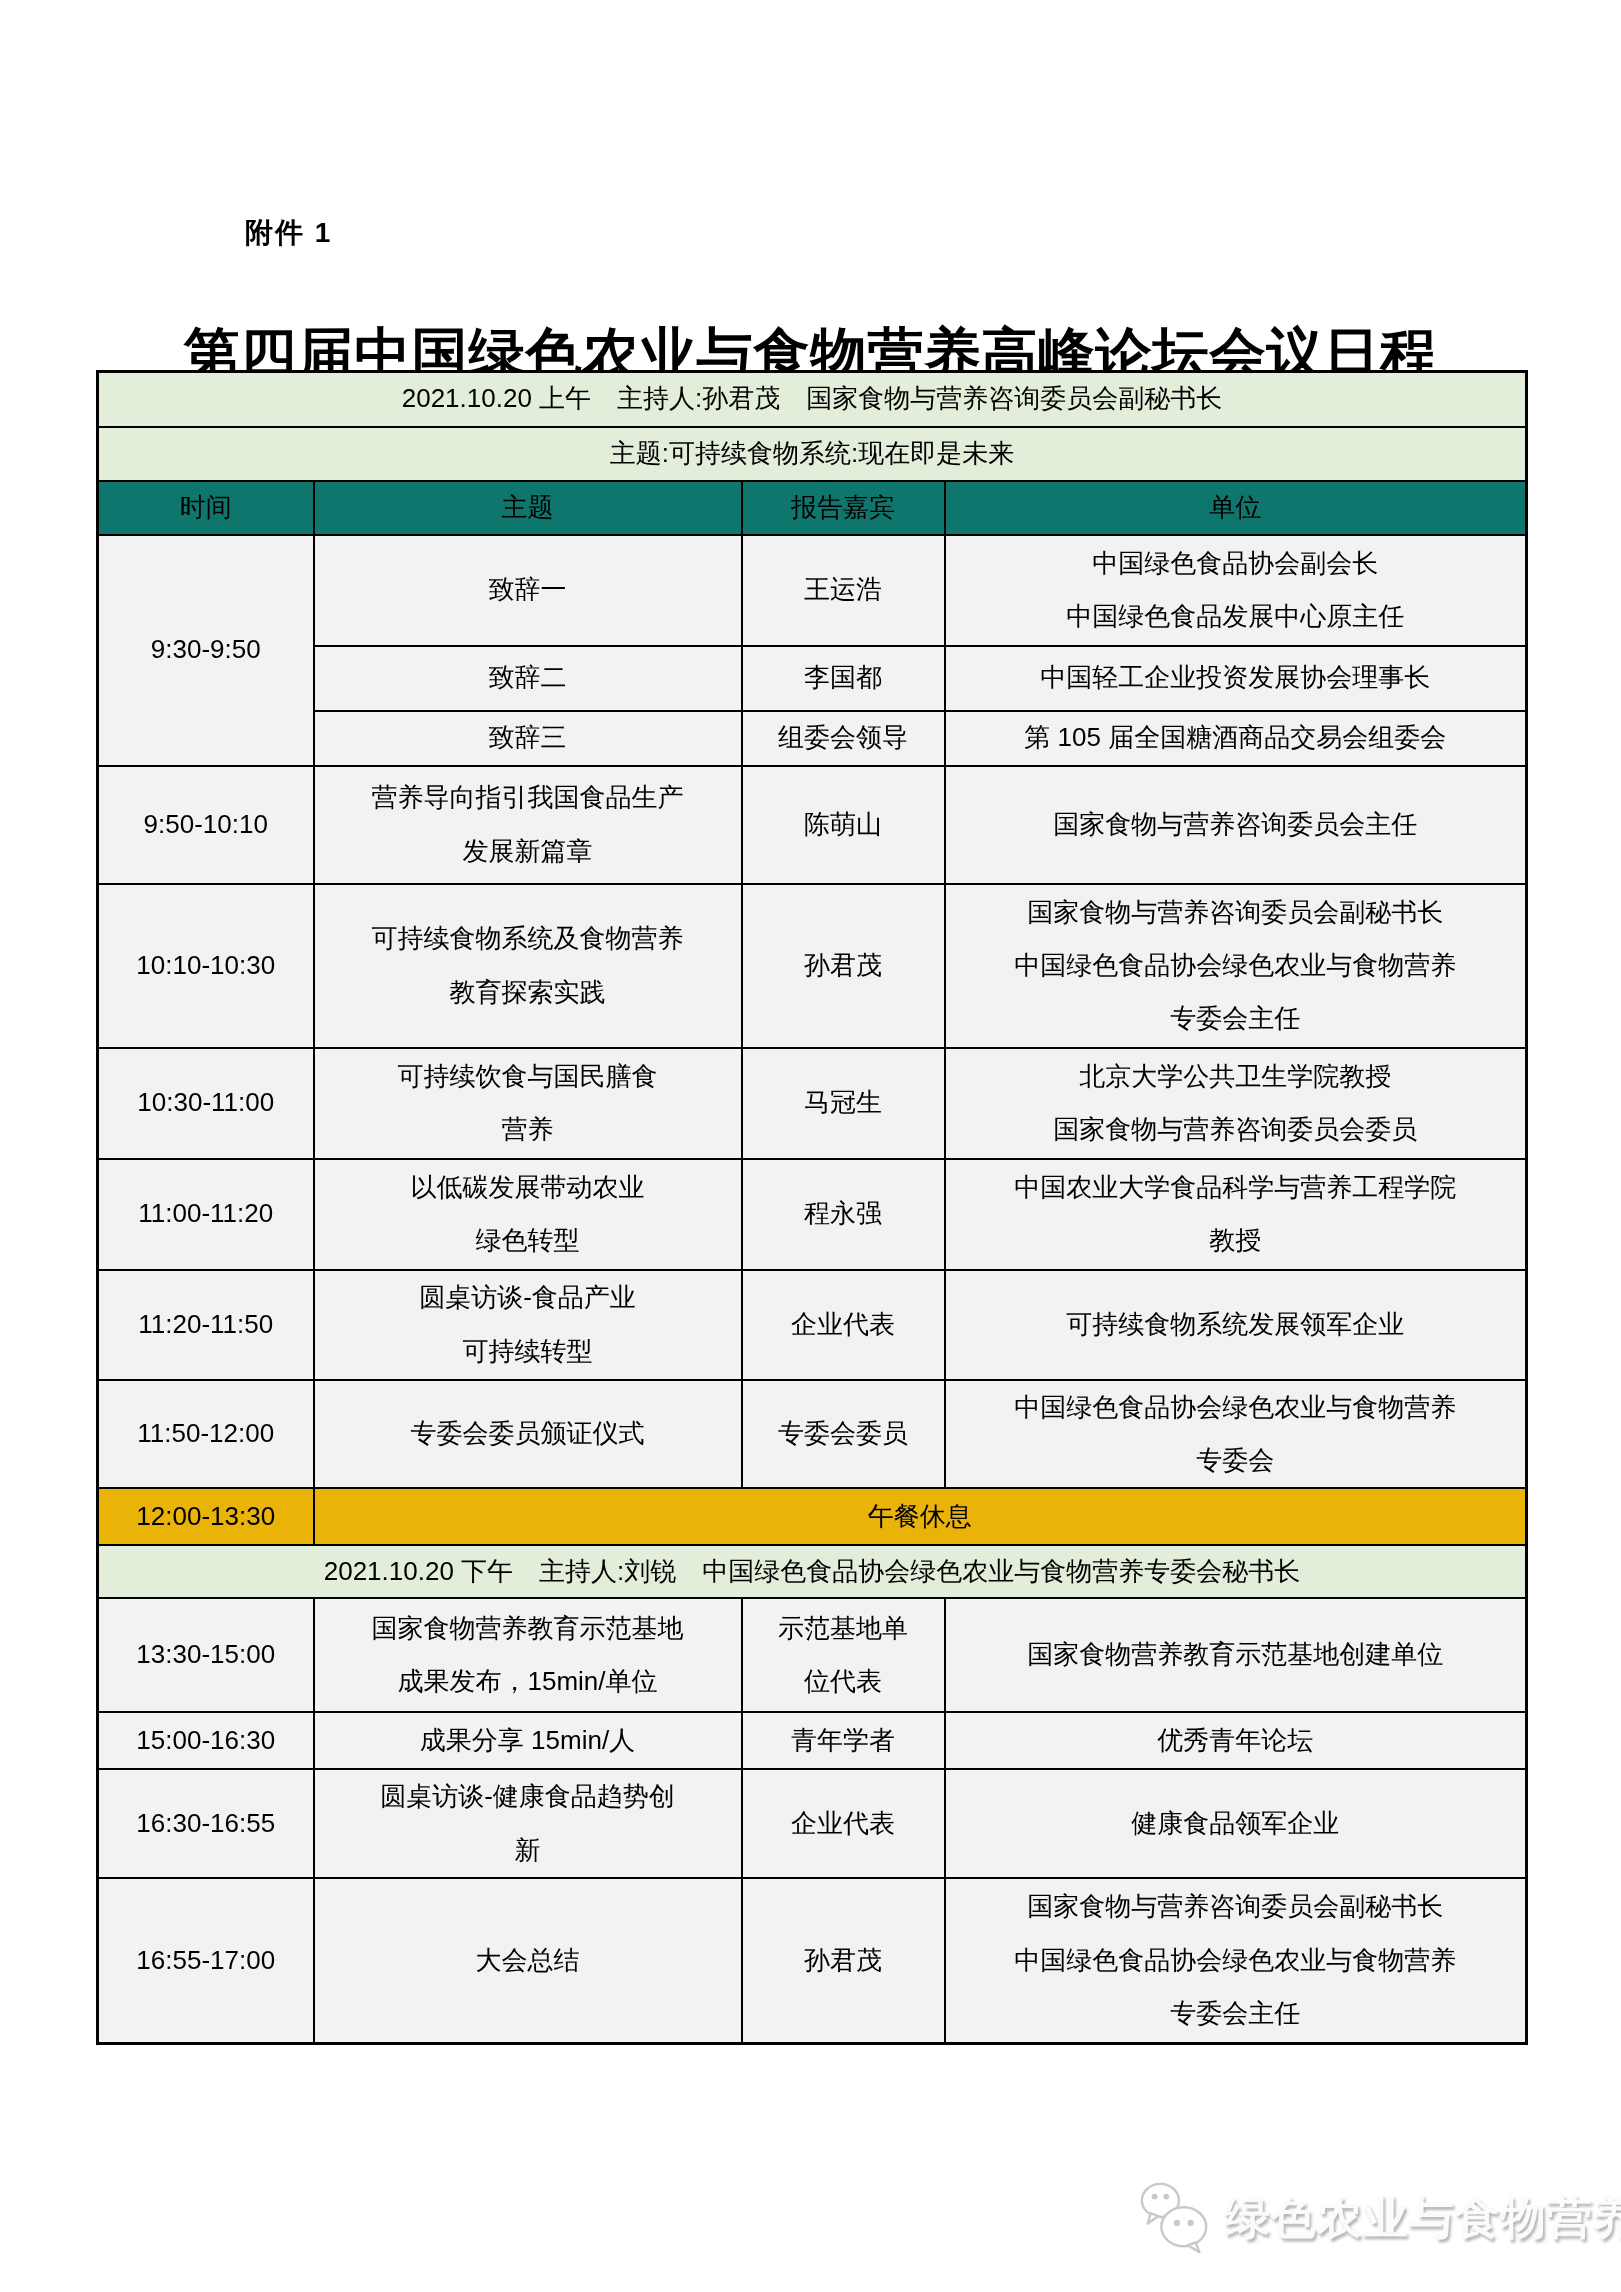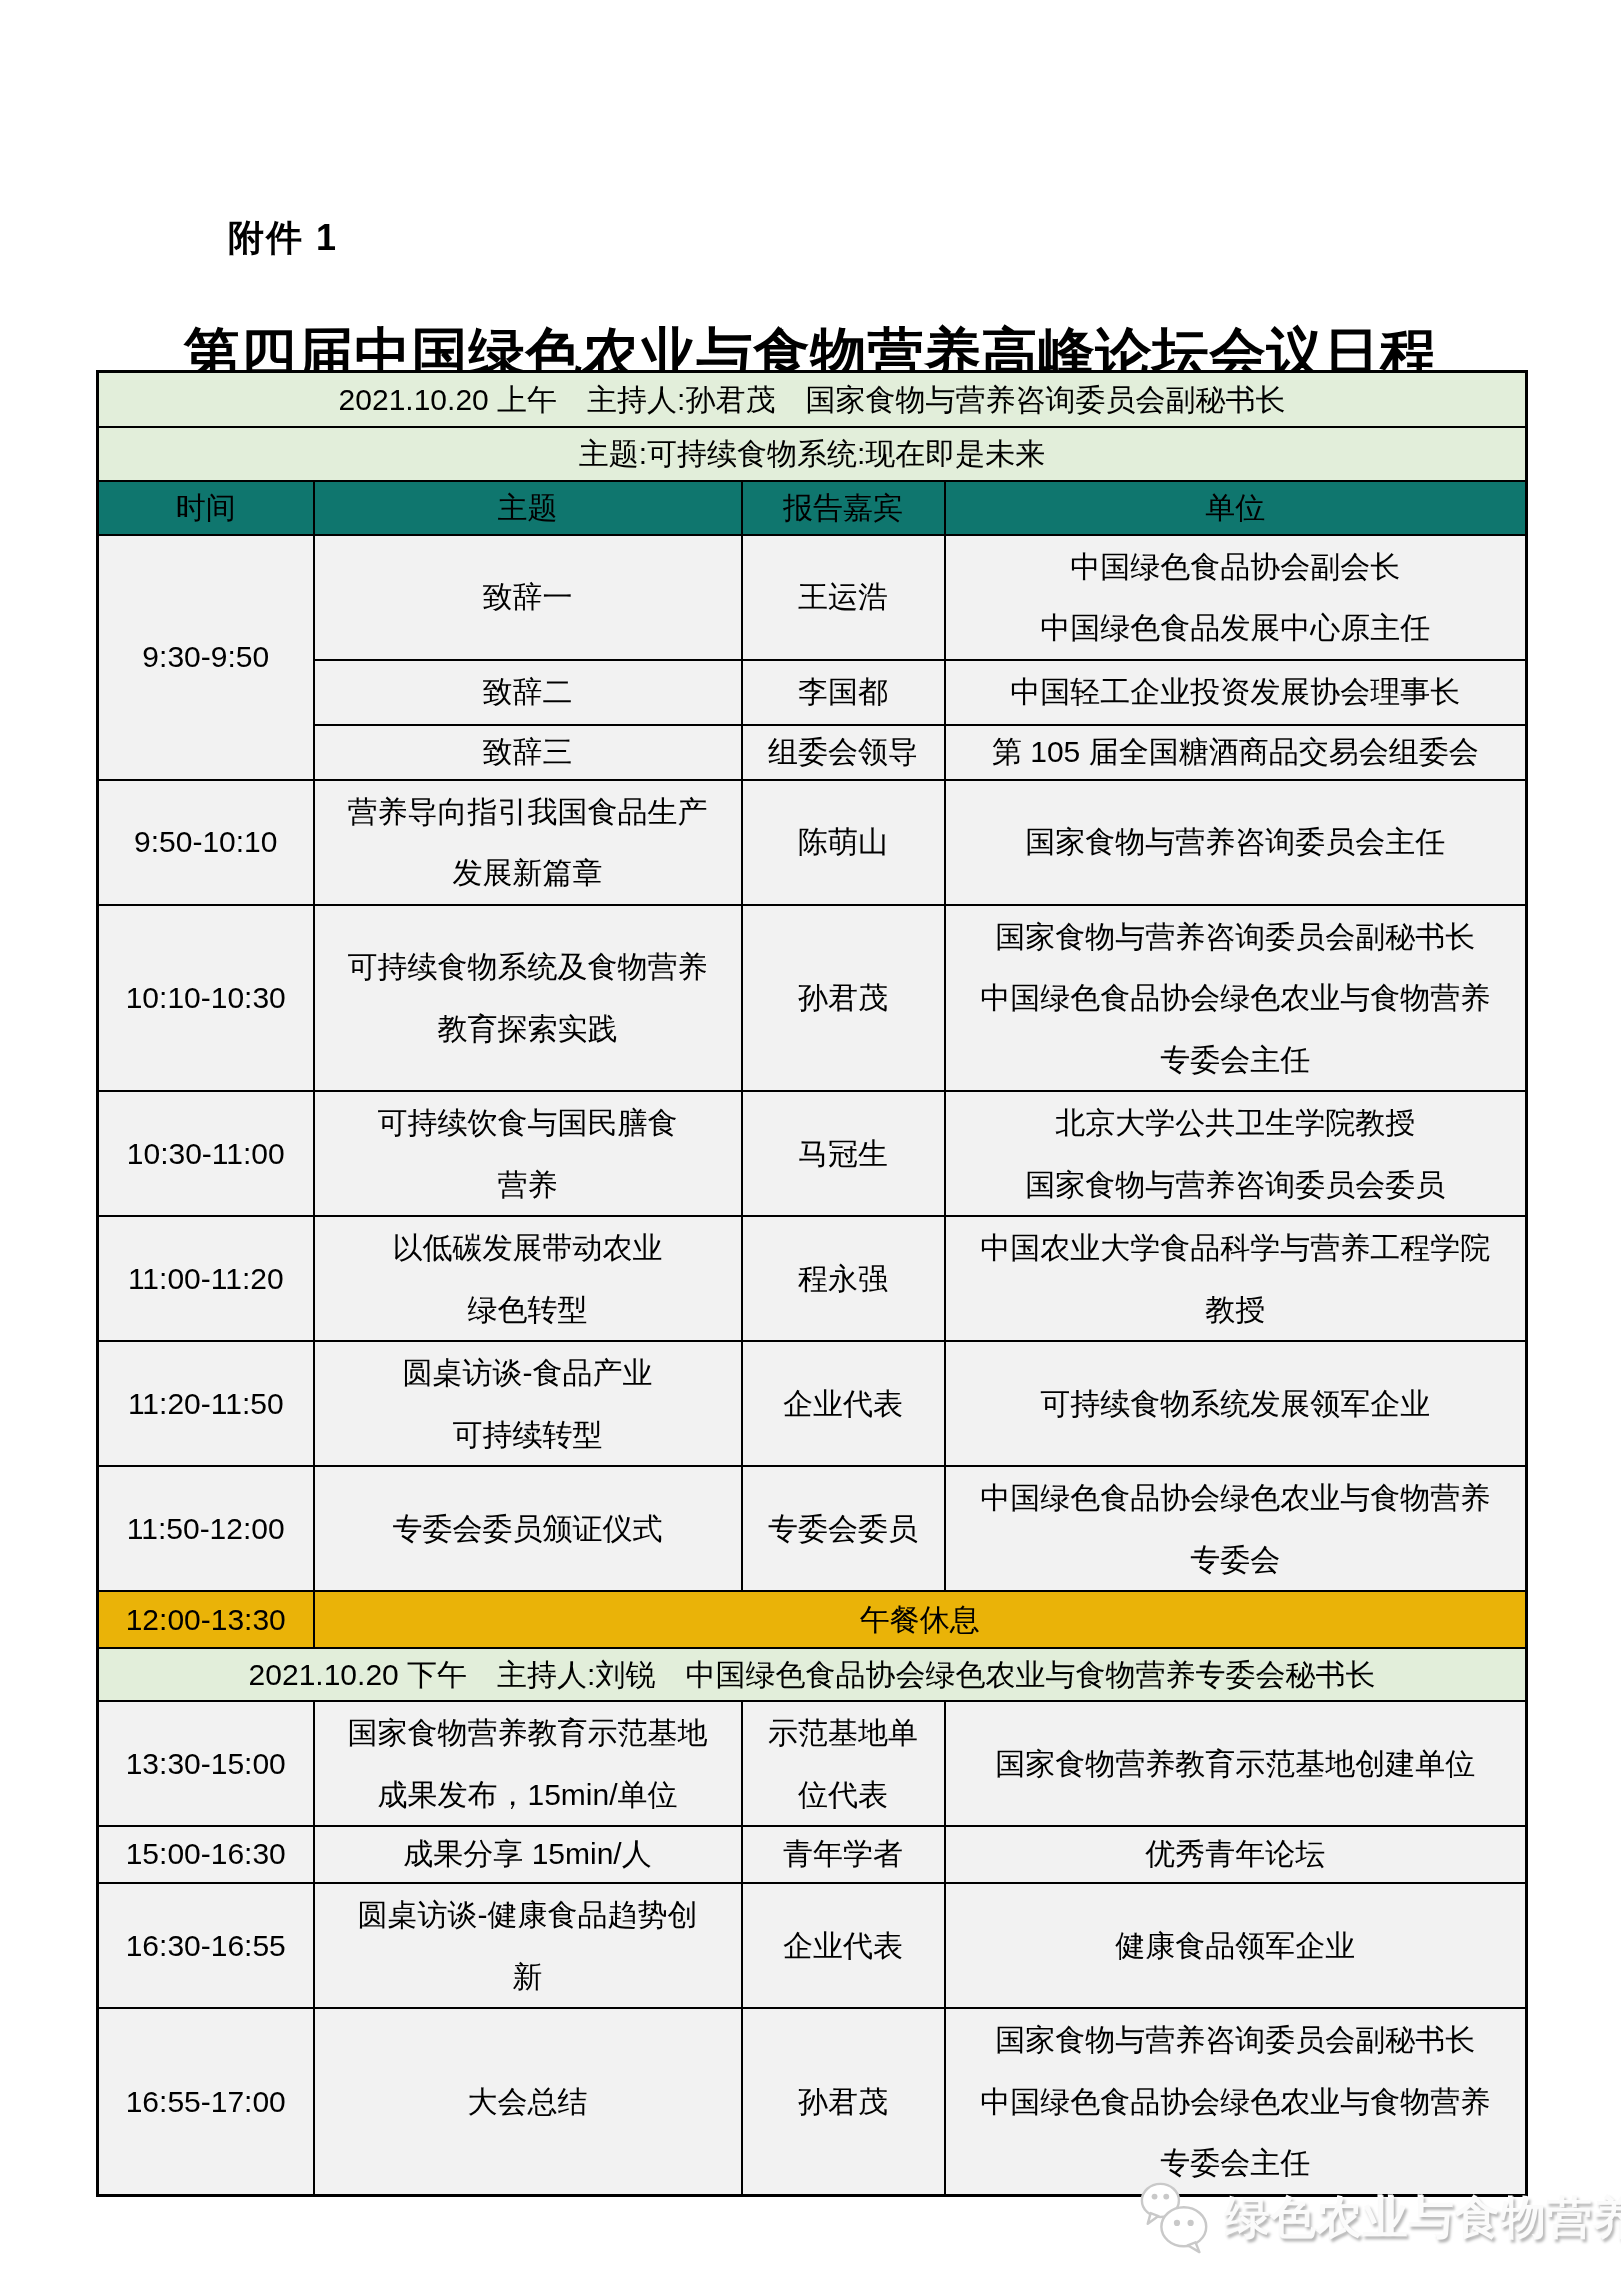"附件 1" .attachment { font-size: 36px -> 28px; left: 228px -> 245px }
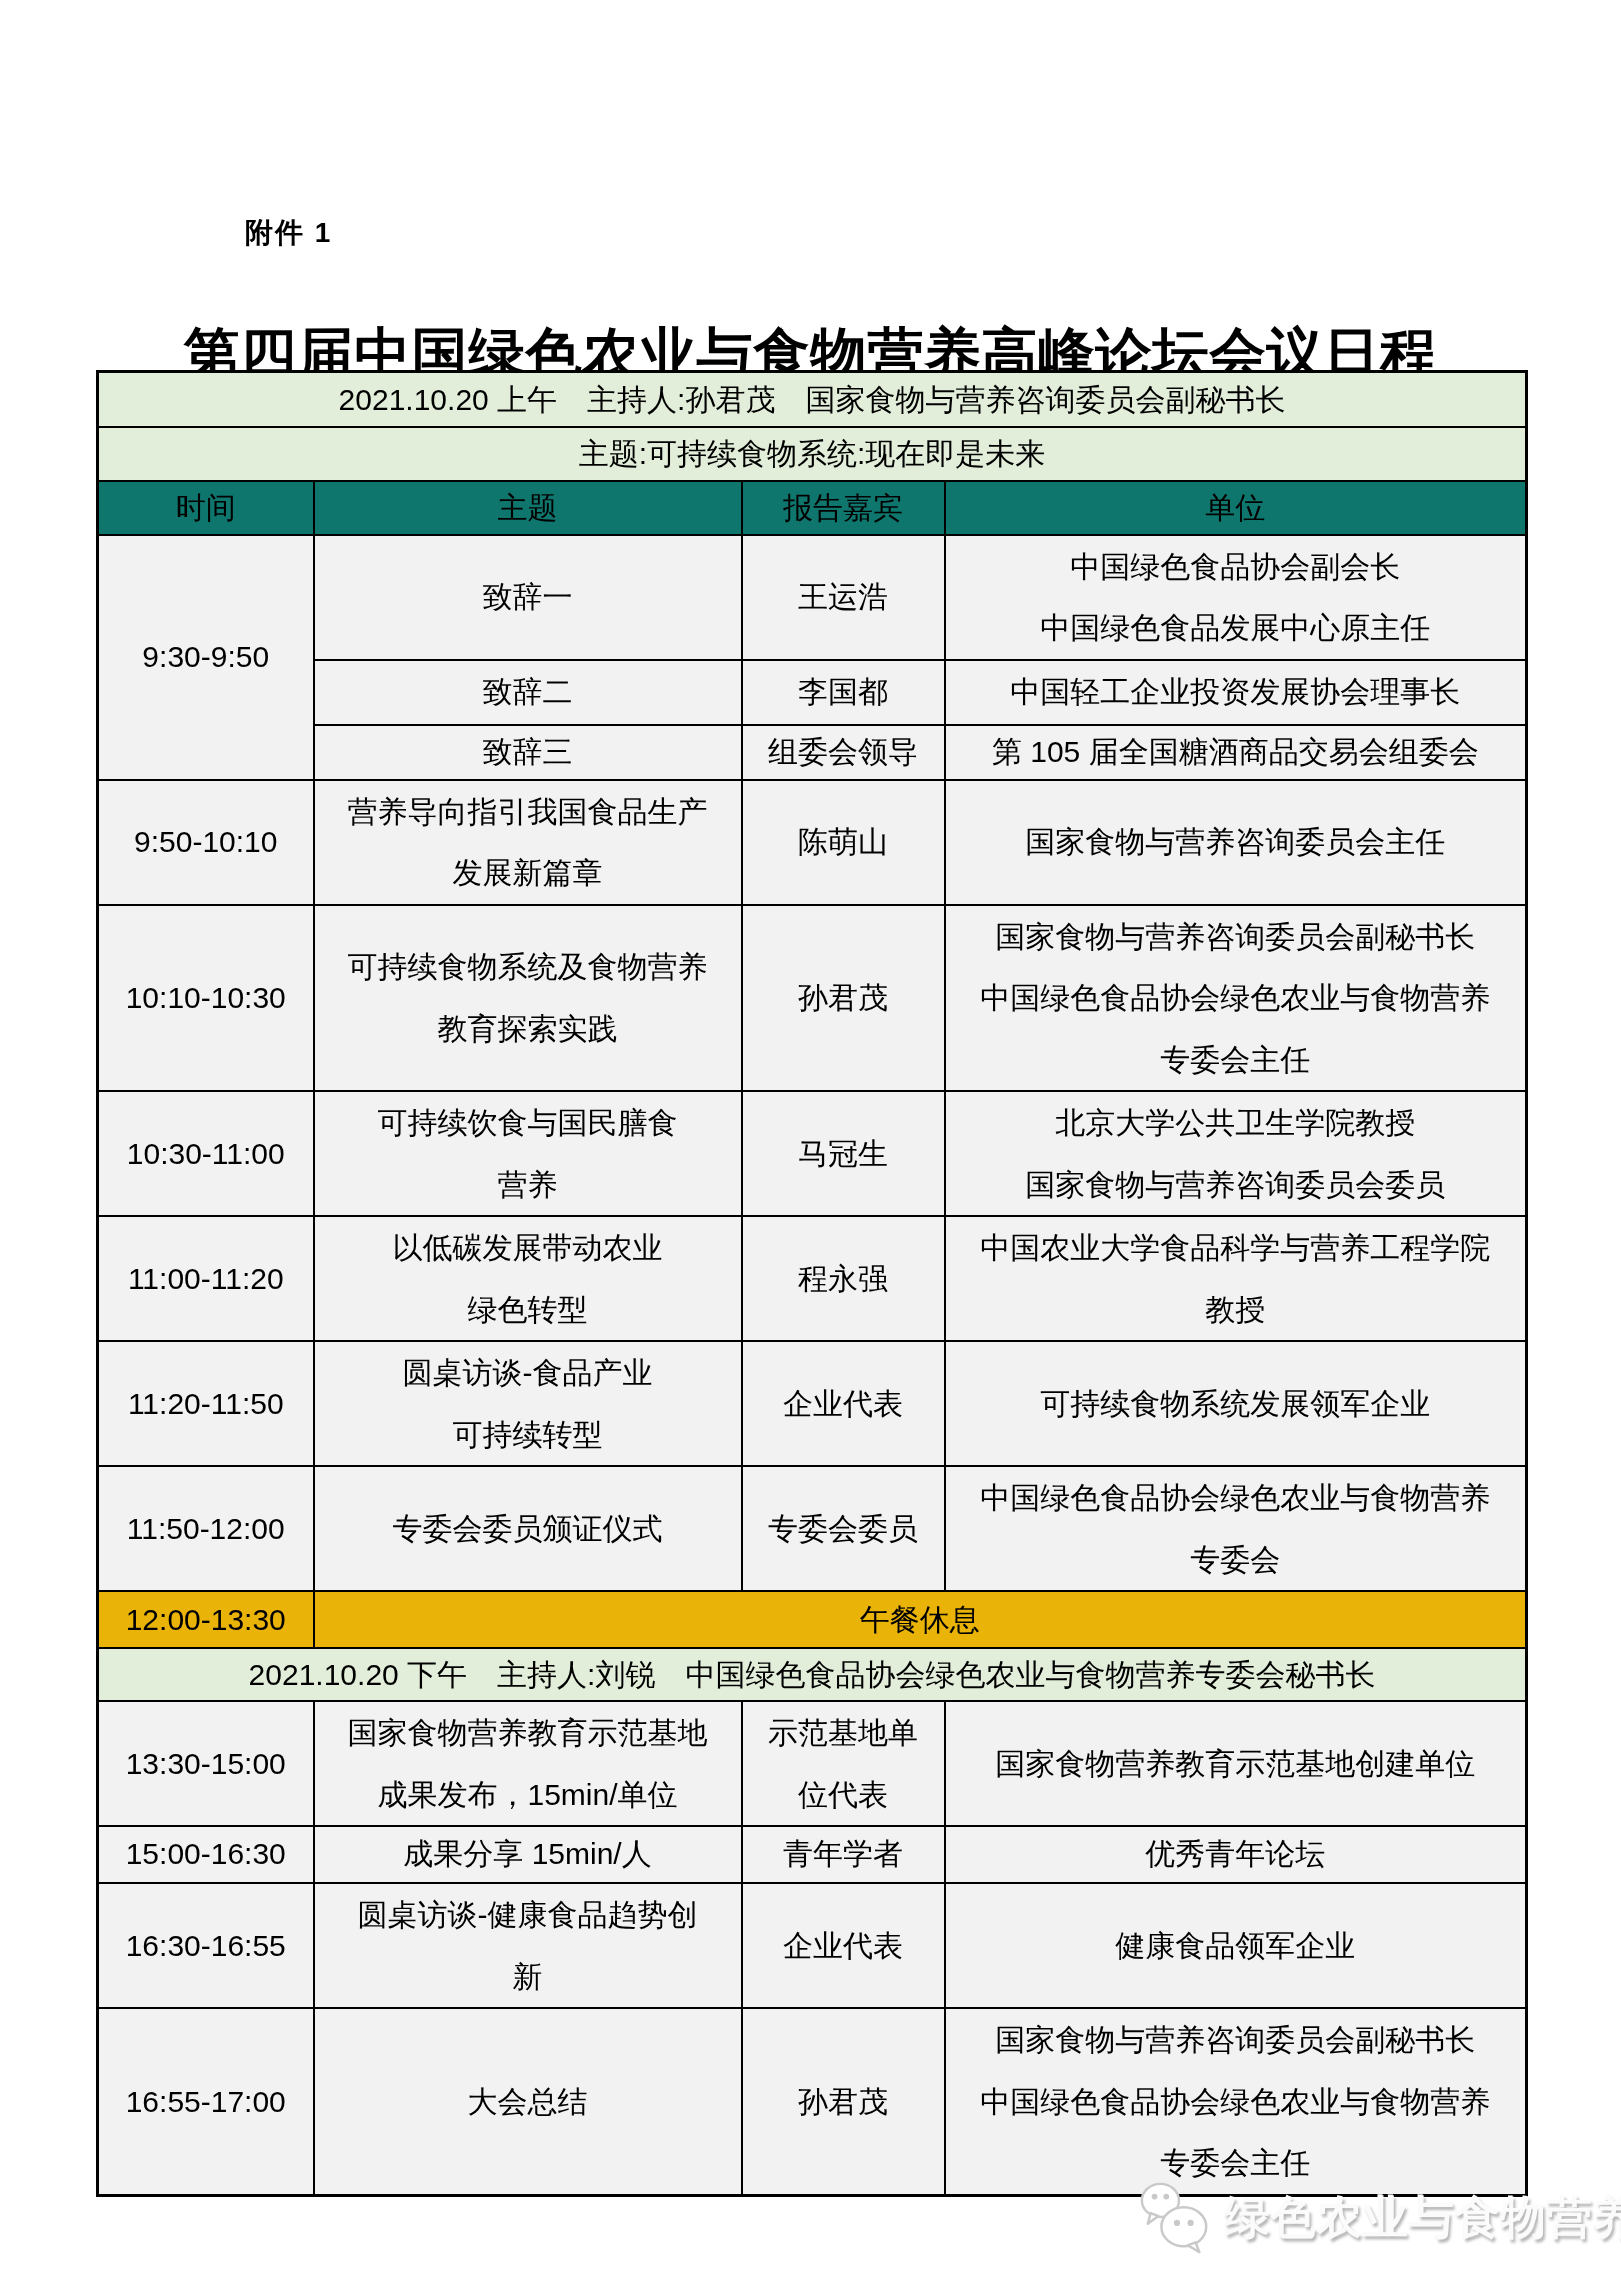"2021.10.20 上午 主持人:孙君茂 国家食物与营养咨询委员会副秘书长" table.schedule { font-size: 30px -> 26px }
